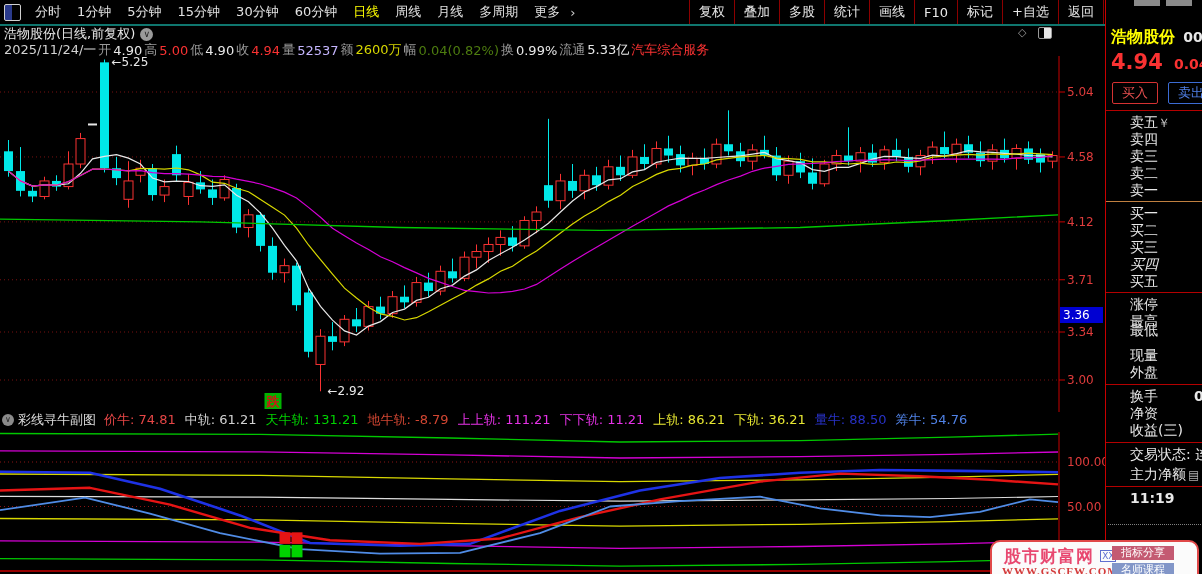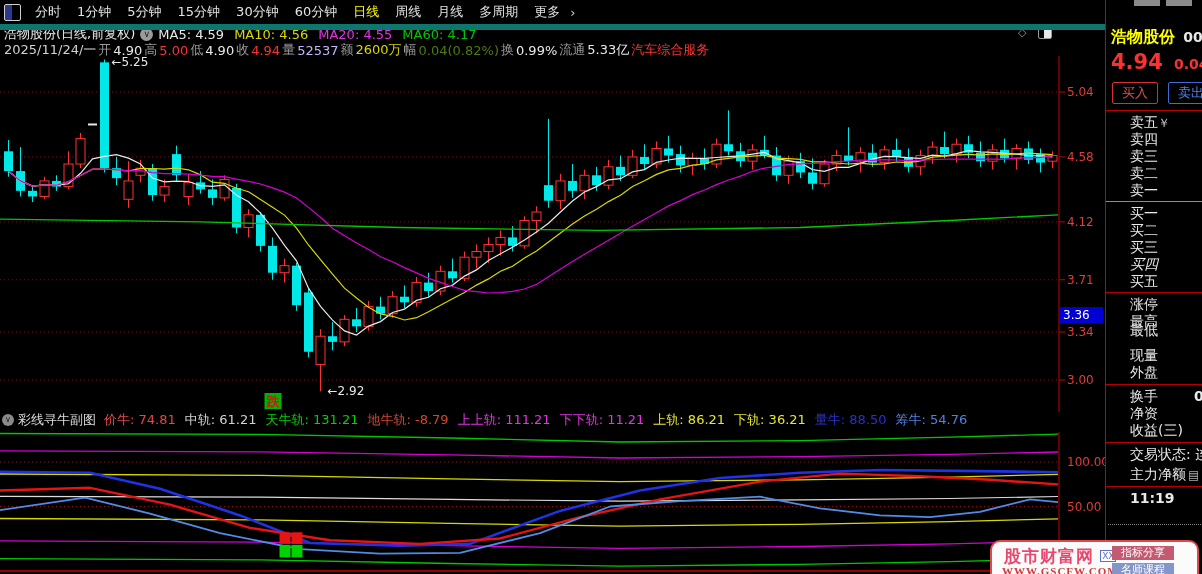"分时" #topbar { border-bottom: 6px solid #0f766e -> 2px solid #0f766e }
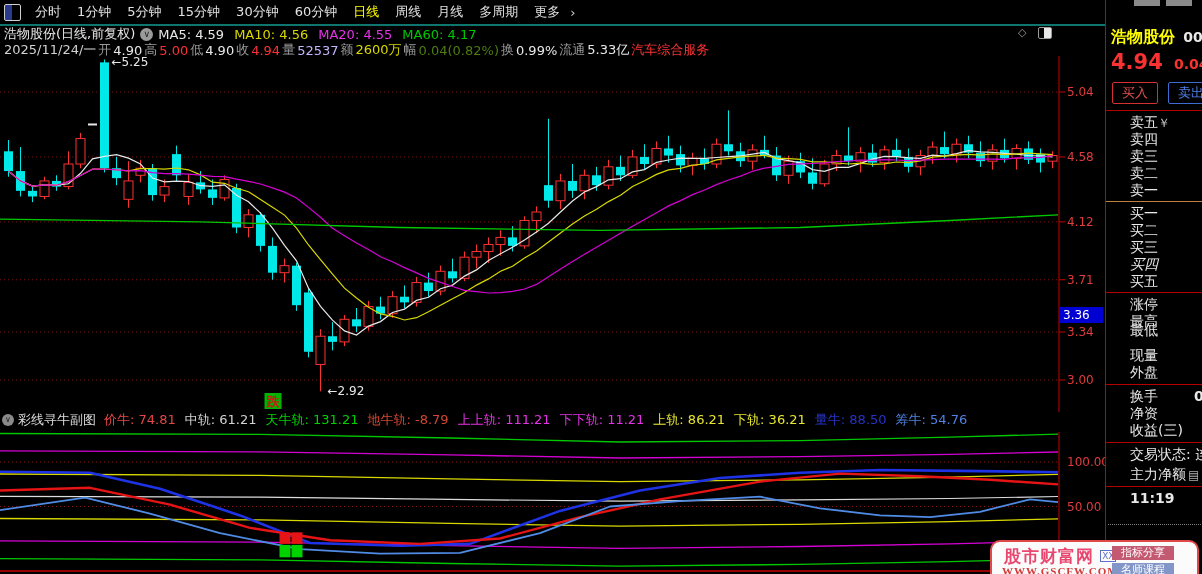"复权" div { html: none -> <div> <span>复权</span> <span>叠加</span> <span>多股</span> <span>统计</span> <span>画线</span> <span>F10</span> <span>标记</span> <span>+自选</span> <span>返回</span> </div> }
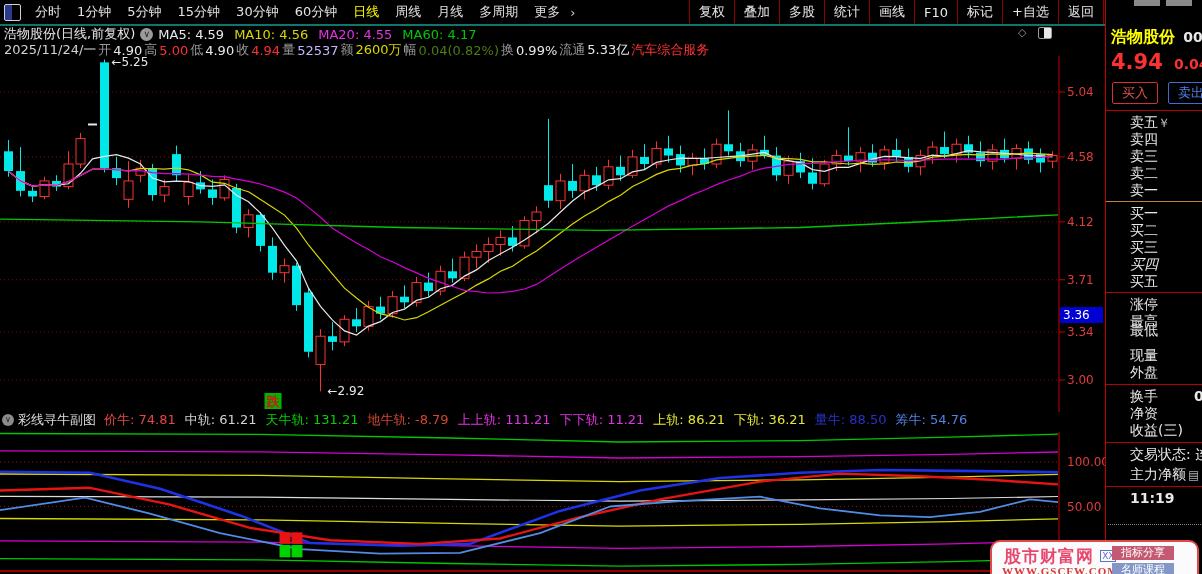"MA5: 4.59 MA10: 4.56 MA20:" span { html: <span><span>MA5: 4.59</span><span>MA10: 4.56</span><span>MA20: 4.55</span><span>MA60: 4.17</span></span> -> none }
